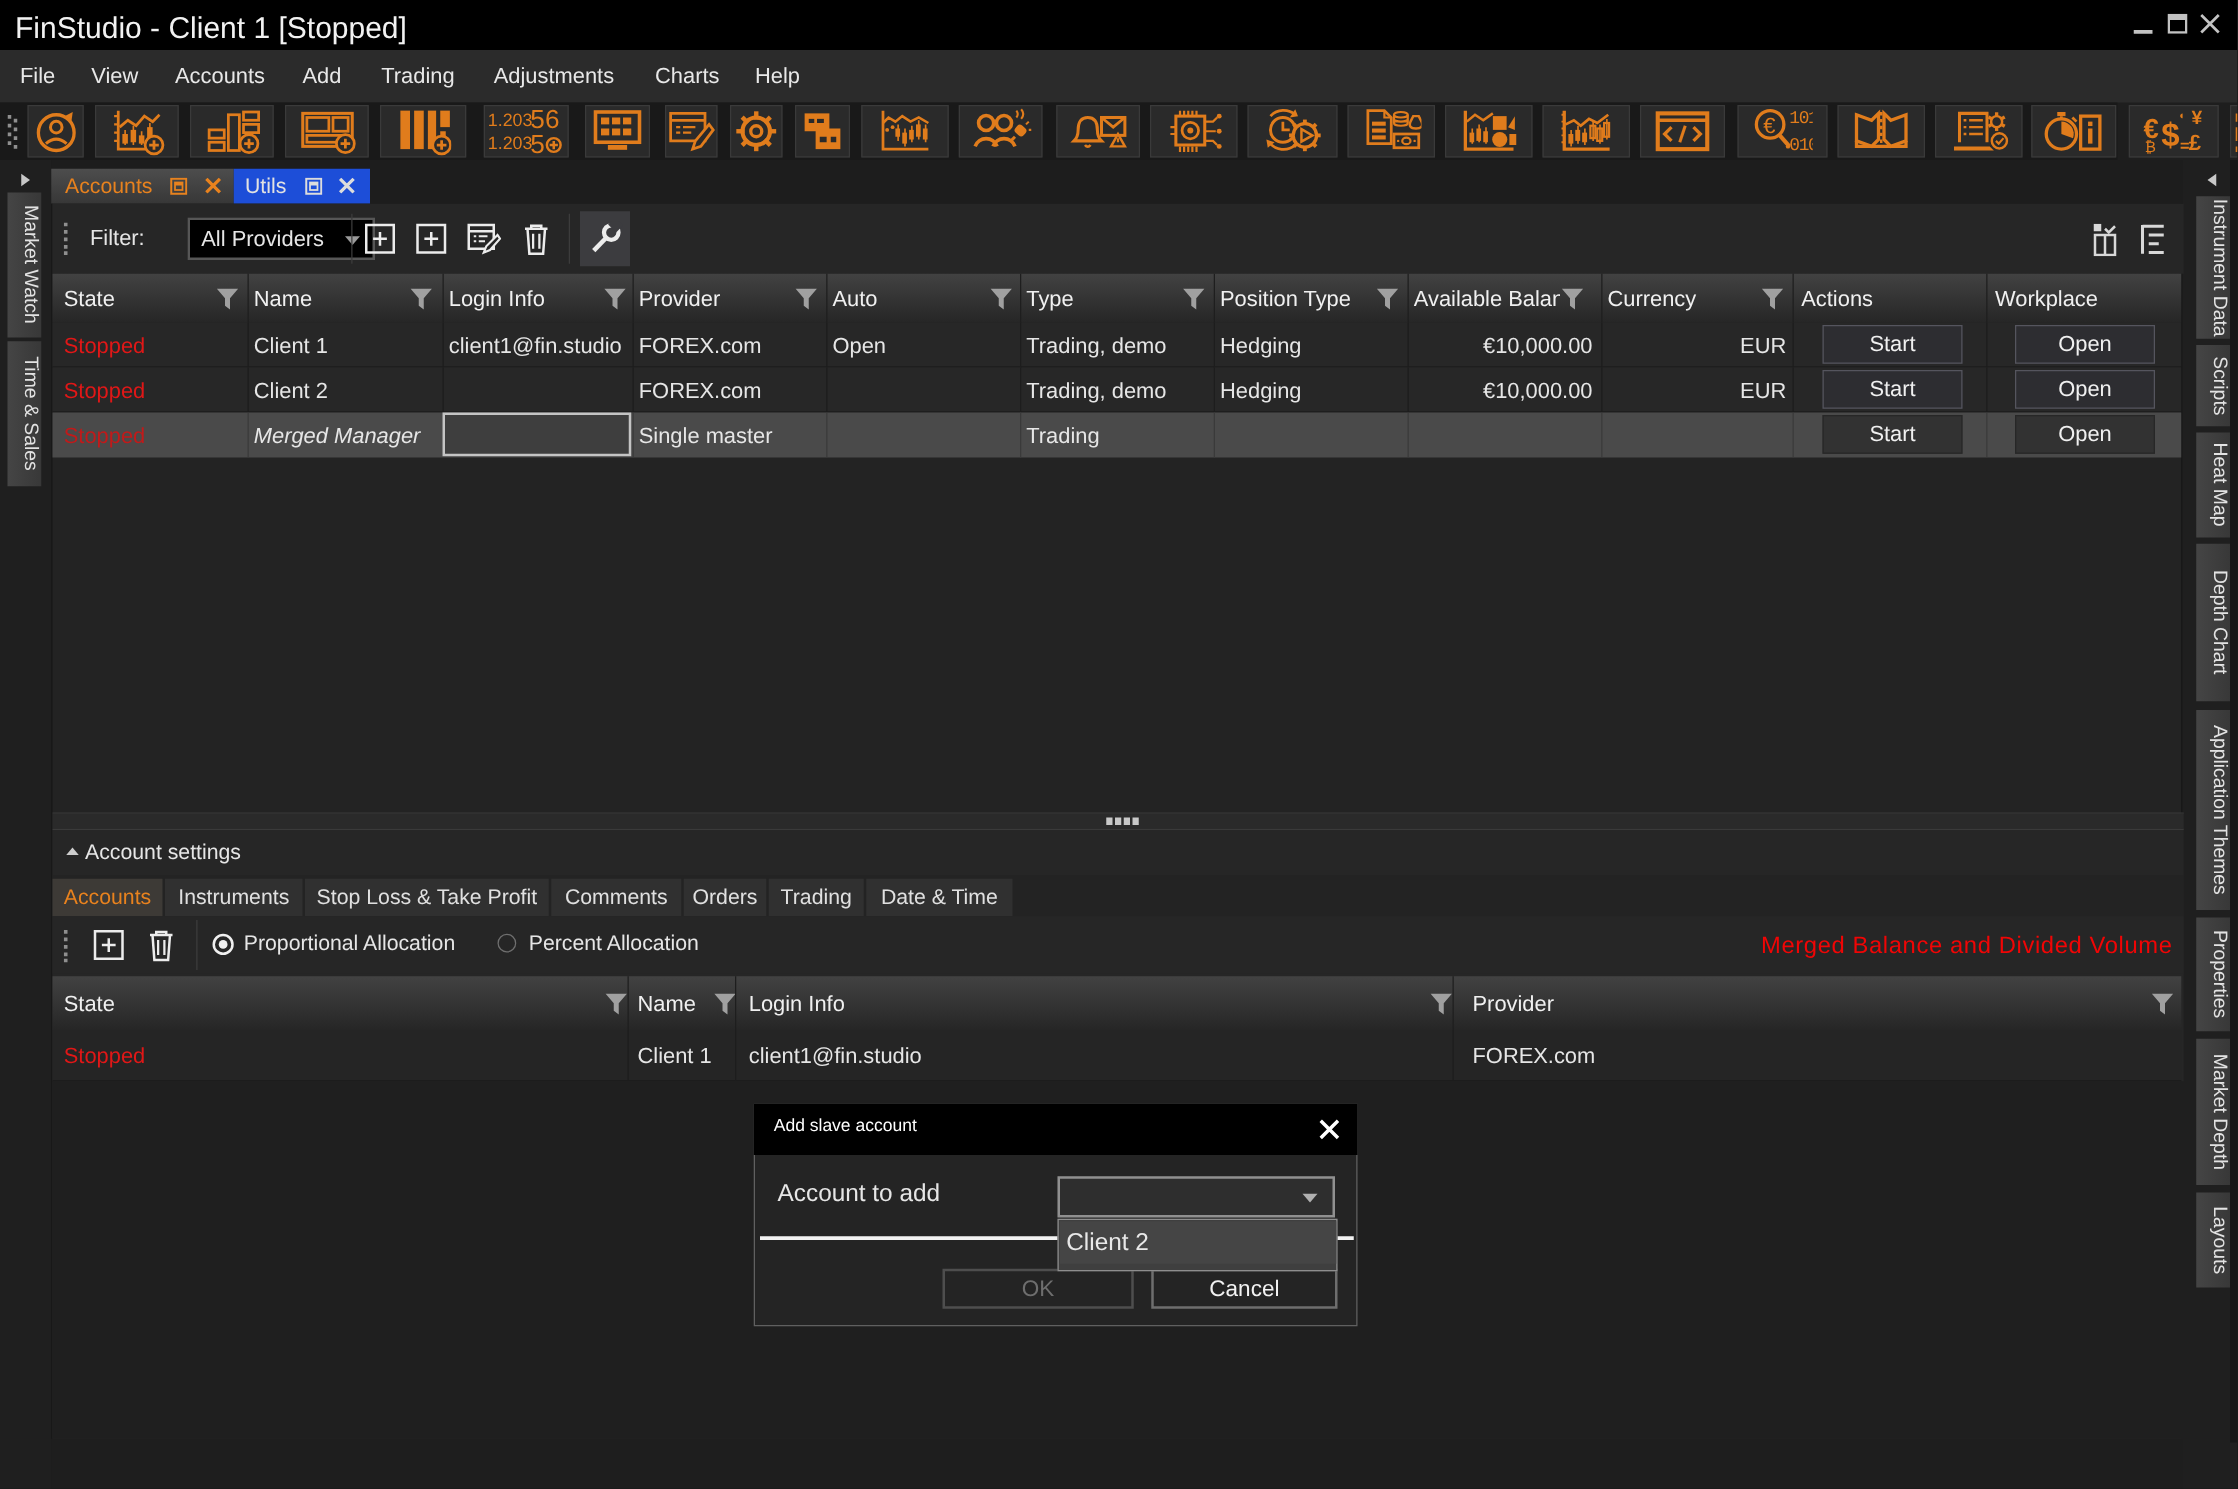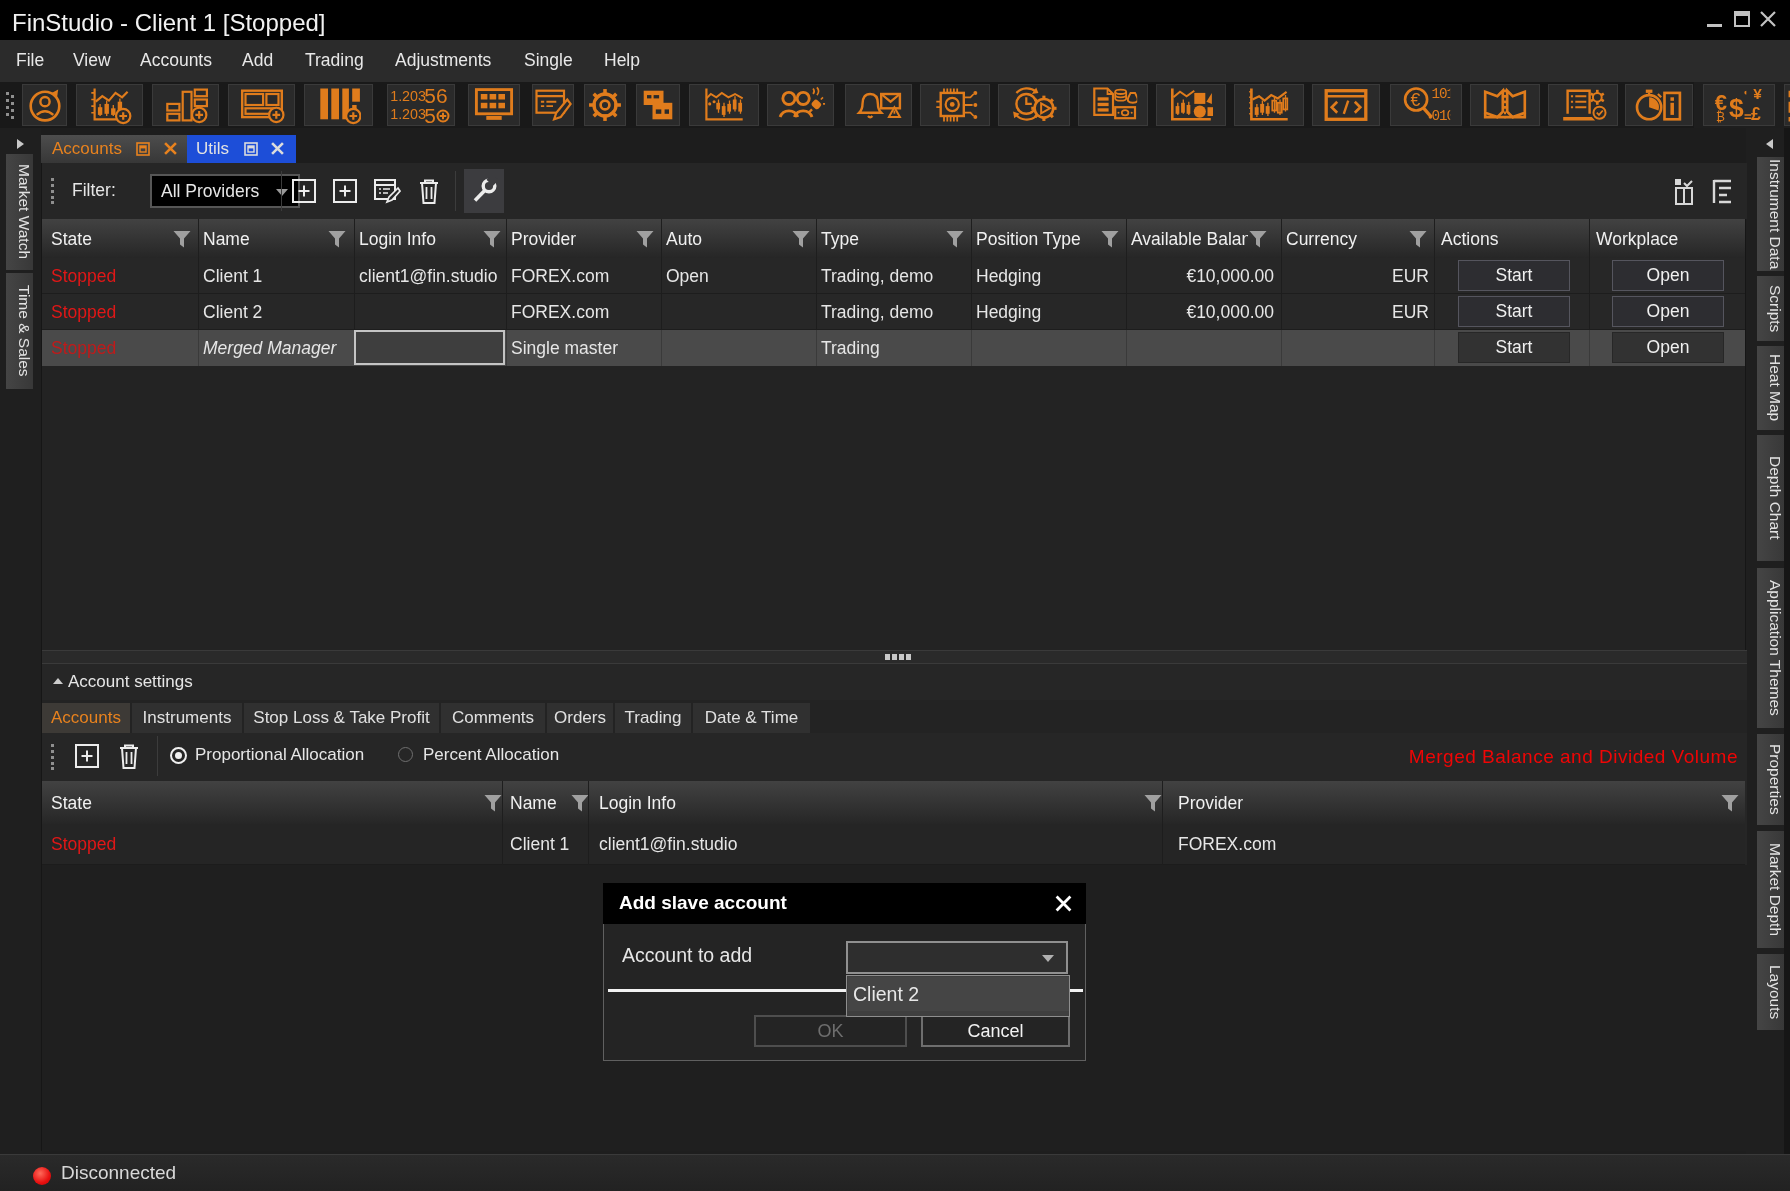"Single" span { text: Single -> Charts }
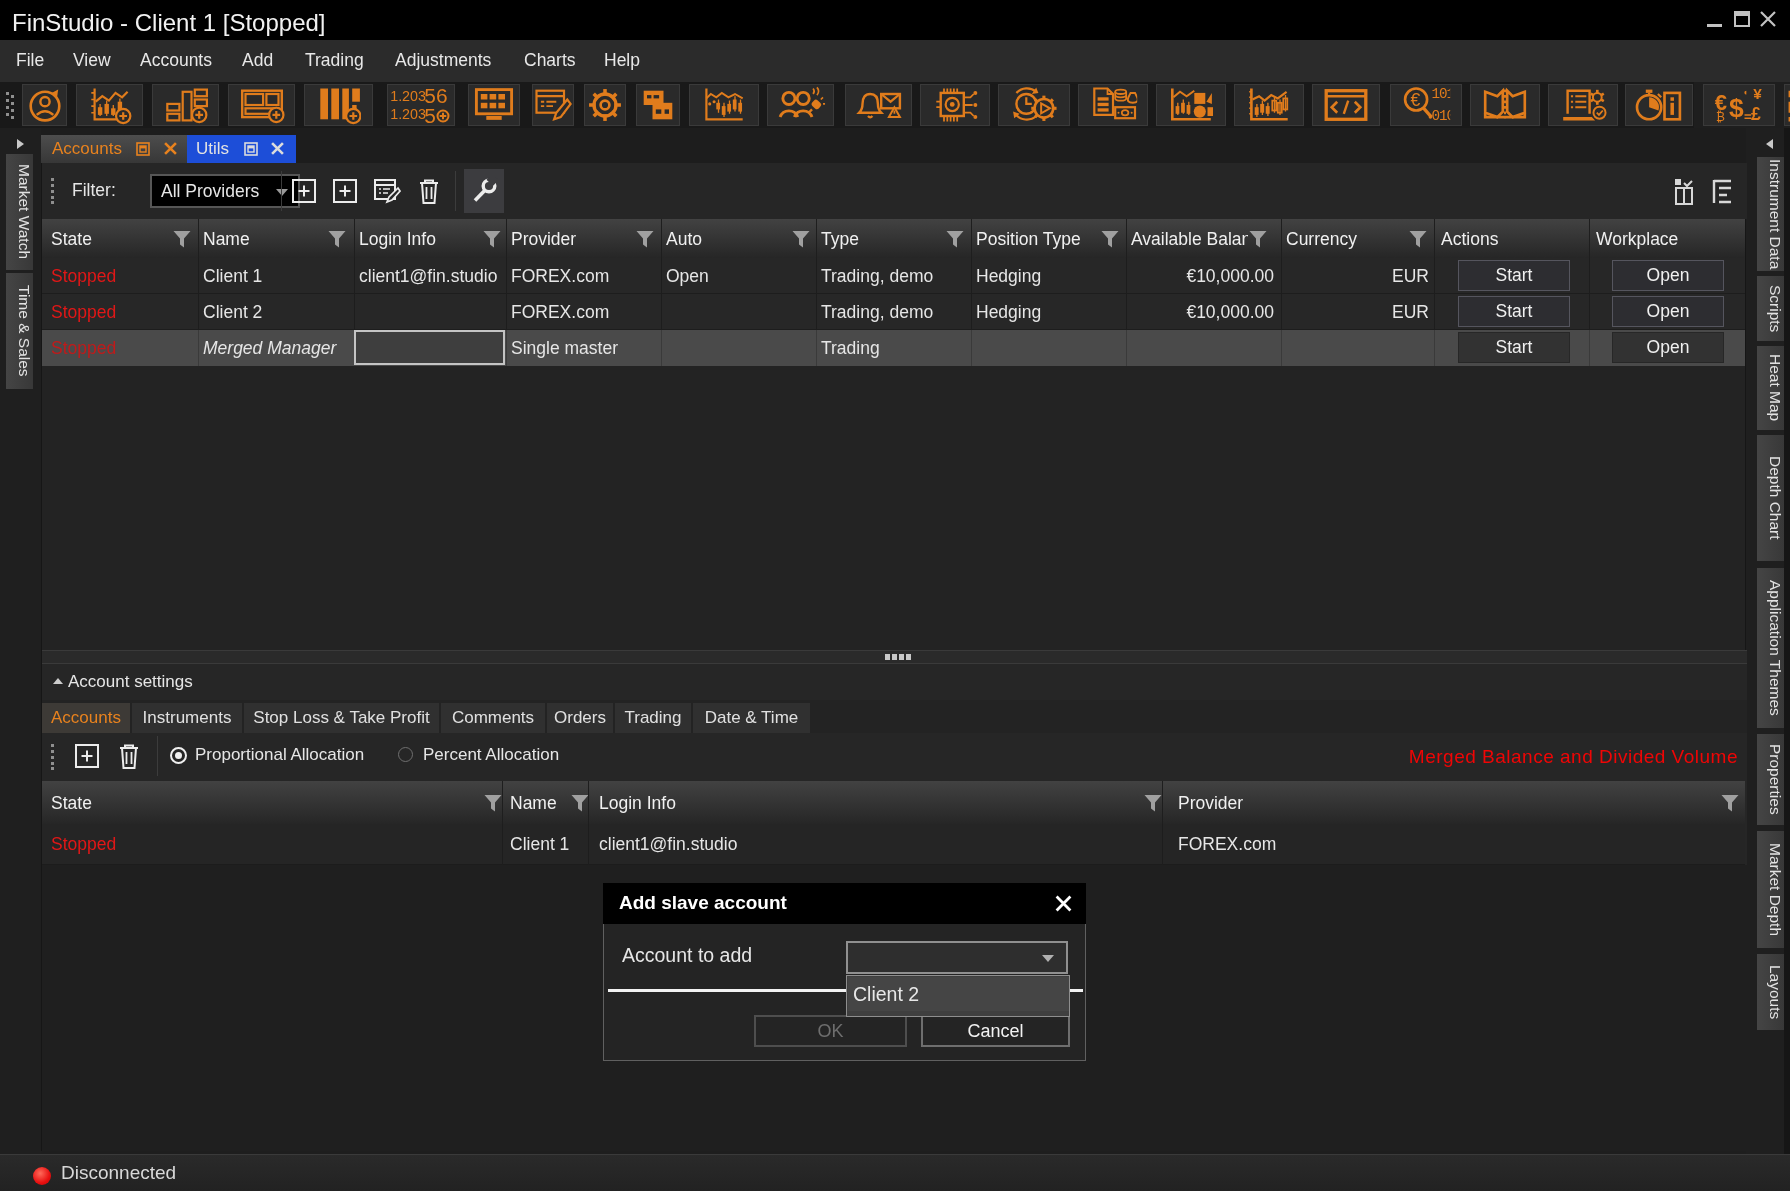"Add slave account" span.abs { font-size: 19px -> 14px; font-weight: bold -> none }
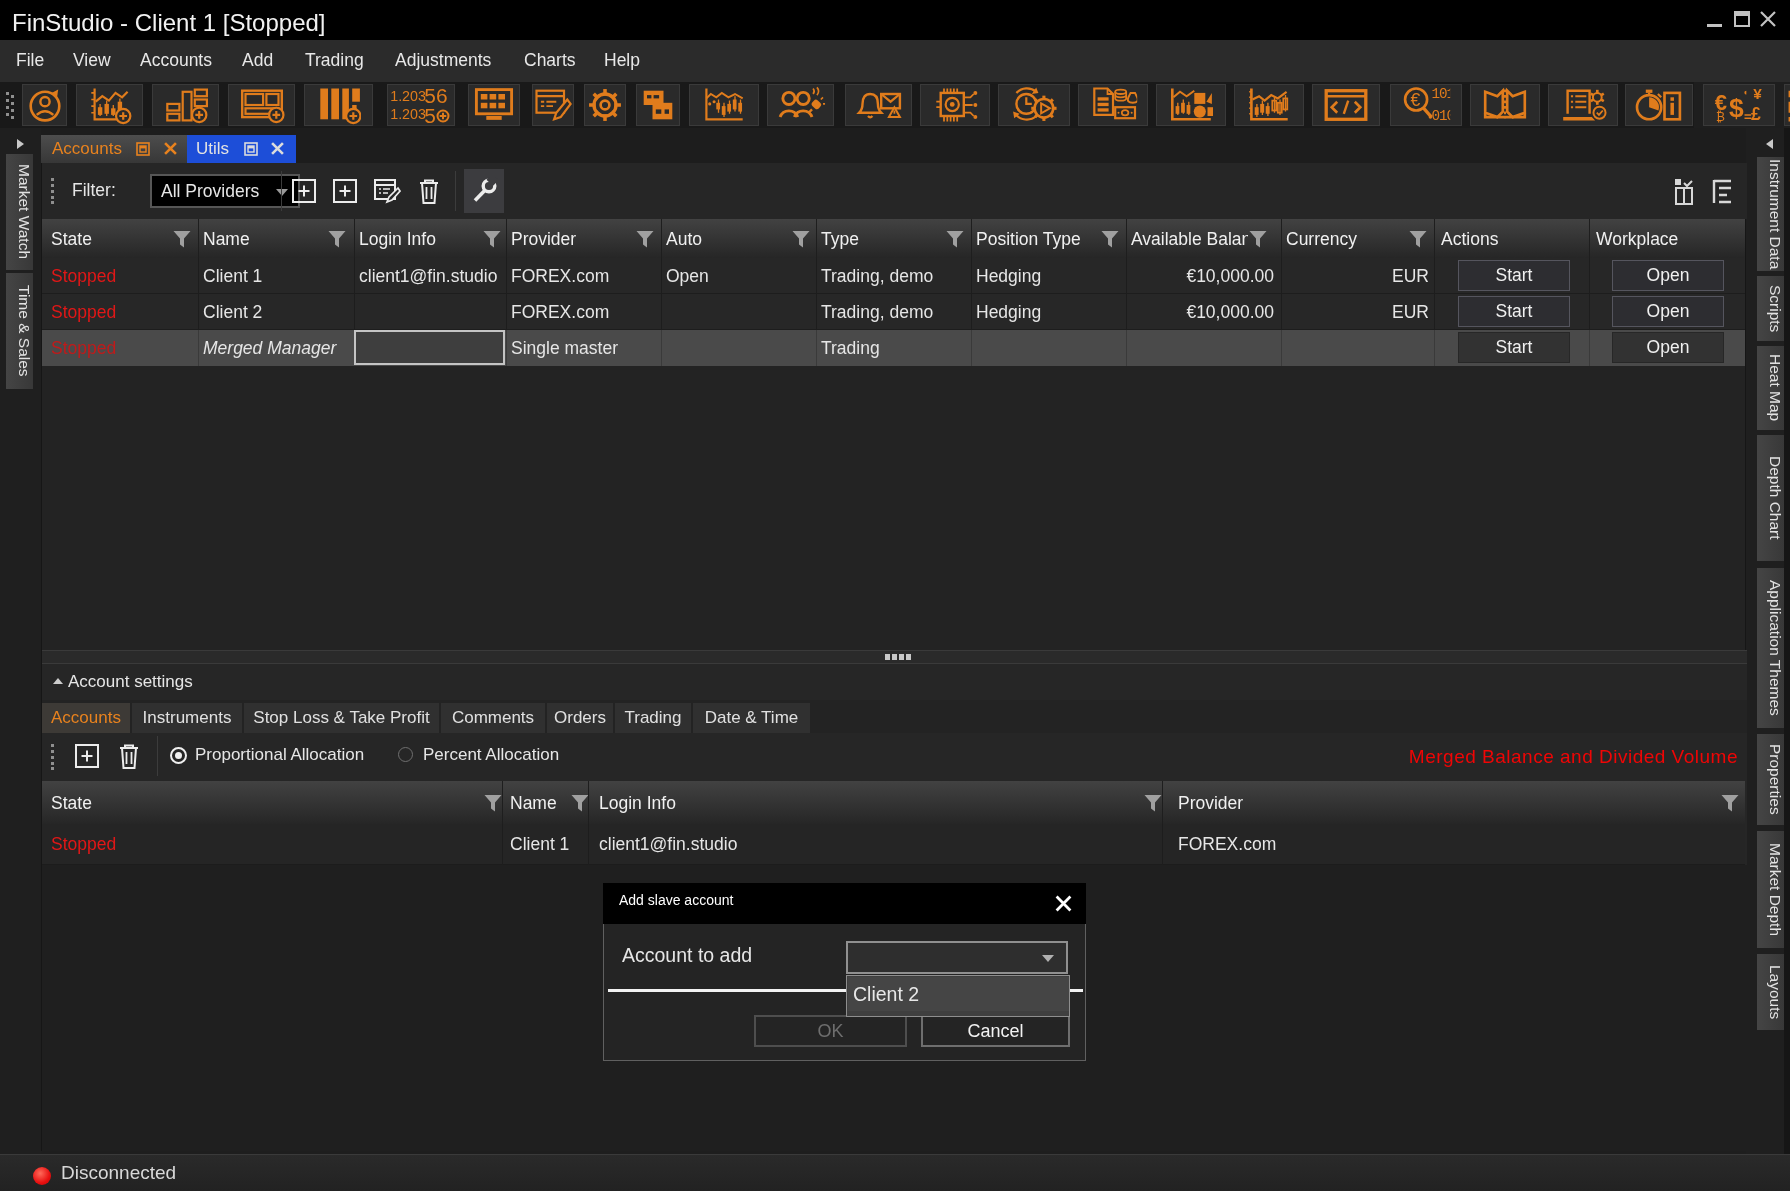"Disconnected" div.abs { html: <div> <div></div> <span>Disconnected</span> </div> -> none }
